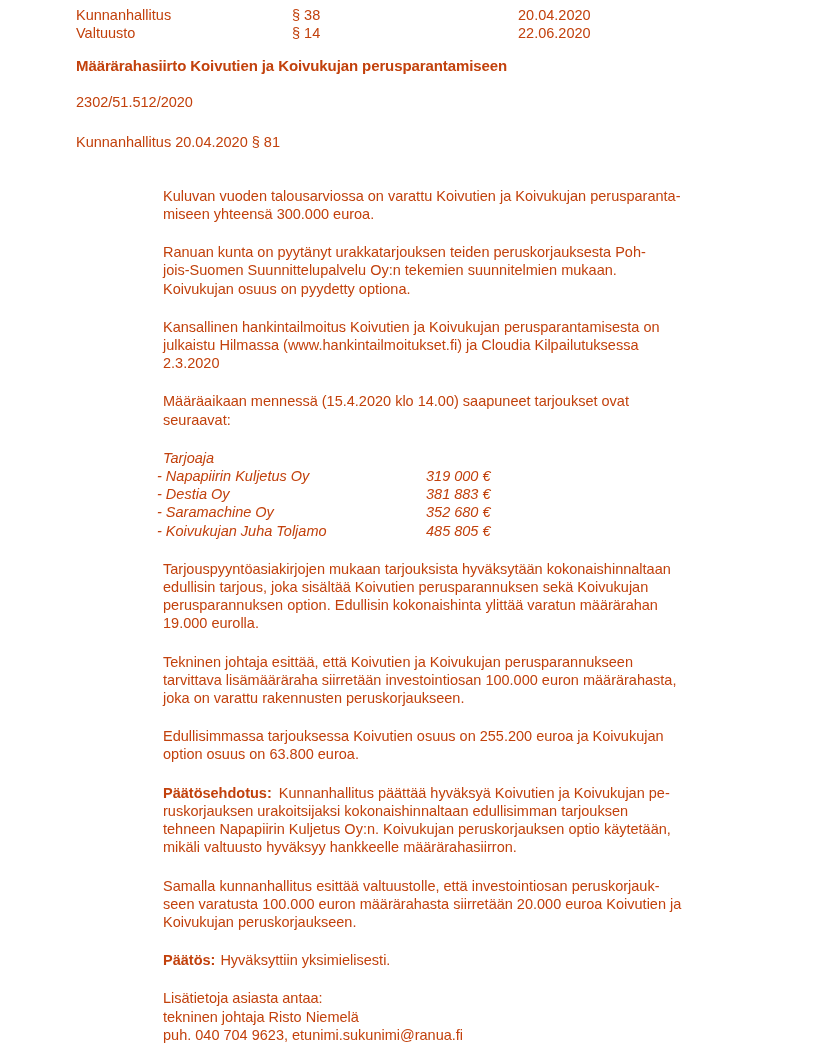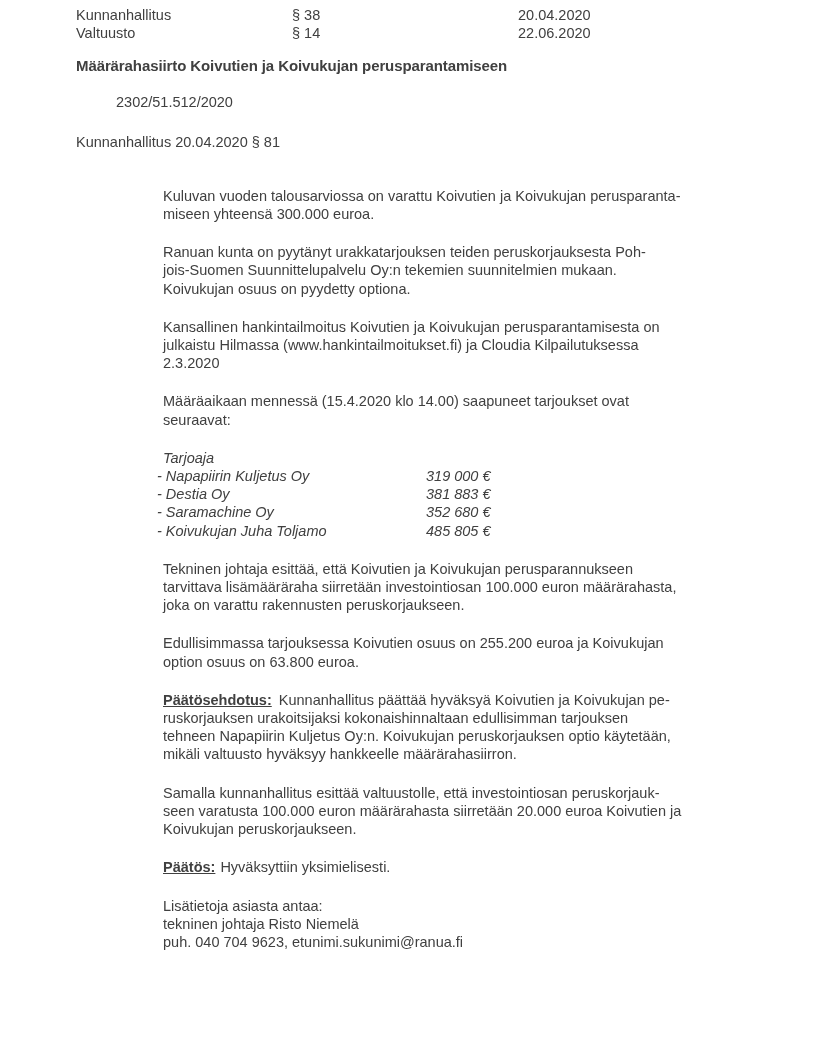"Kunnanhallitus" .page { color: #404040 -> #c2410c }
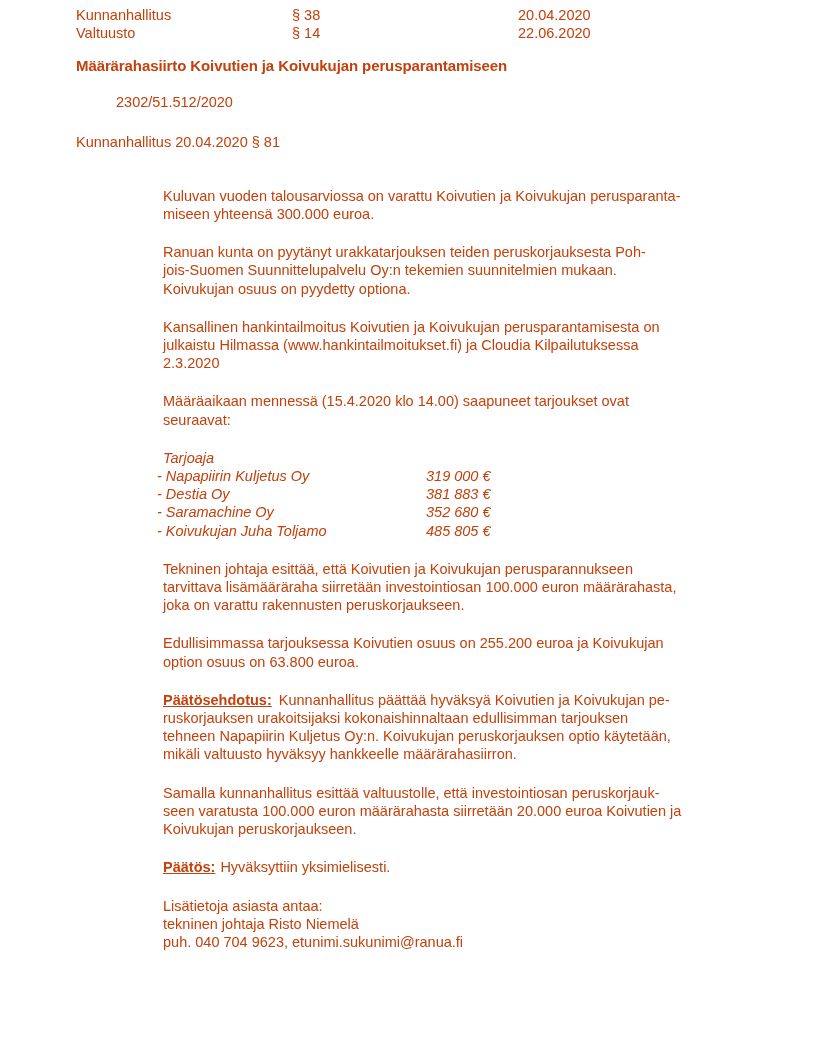"2302/51.512/2020" .case-number { margin: 17px 0 0 116px -> 17px 0 0 76px }
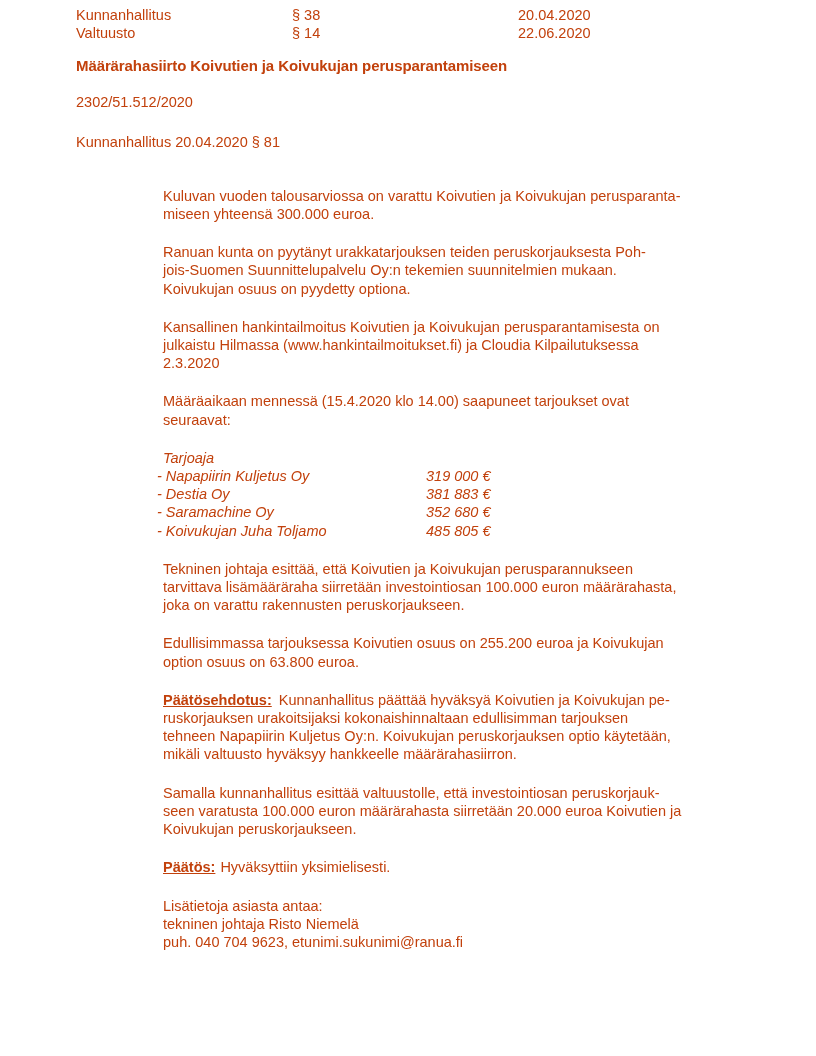"Tarjouspyyntöasiakirjojen mukaan" div.para { html: none -> <div>Tarjouspyyntöasiakirjojen mukaan tarjouksista hyväksytään kokonaishinnaltaan edullisin tarjous, joka sisältää Koivutien perusparannuksen sekä Koivukujan perusparannuksen option. Edullisin kokonaishinta ylittää varatun määrärahan 19.000 eurolla.</div> }
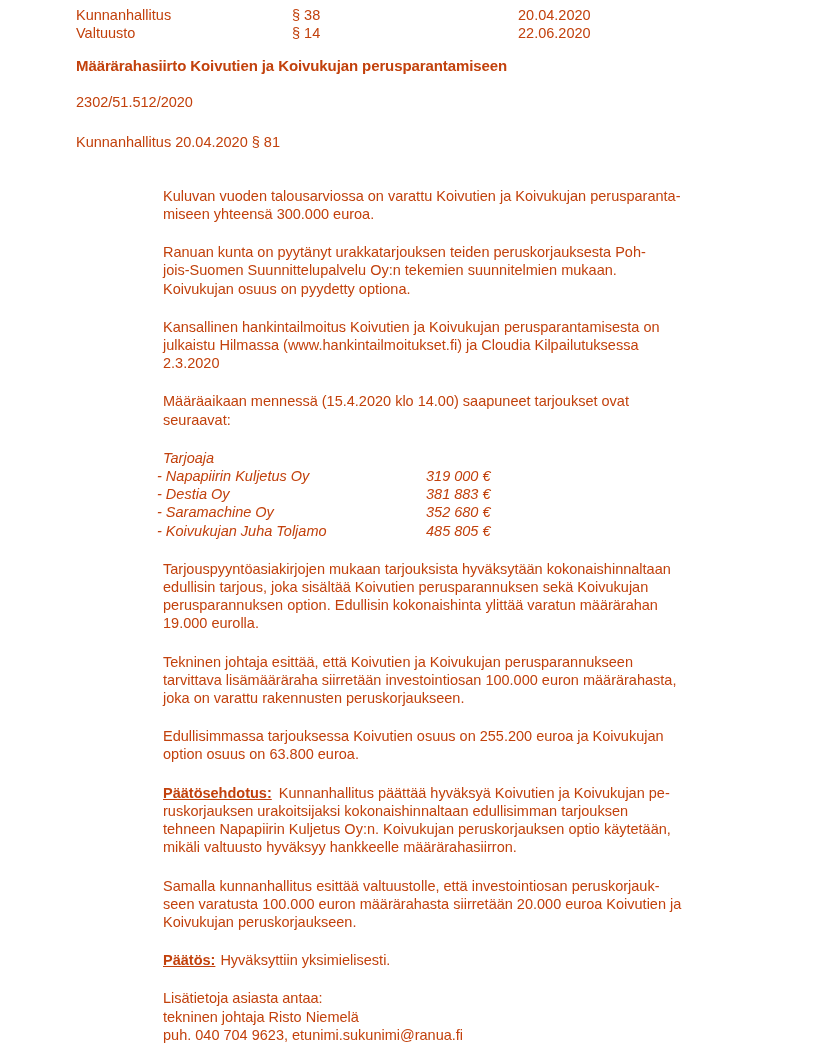"Päätösehdotus:" .label-bold { text-decoration: underline -> none }
